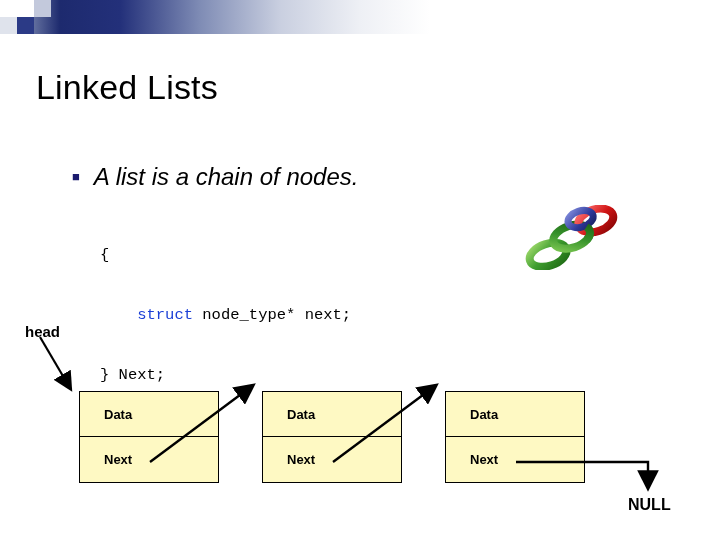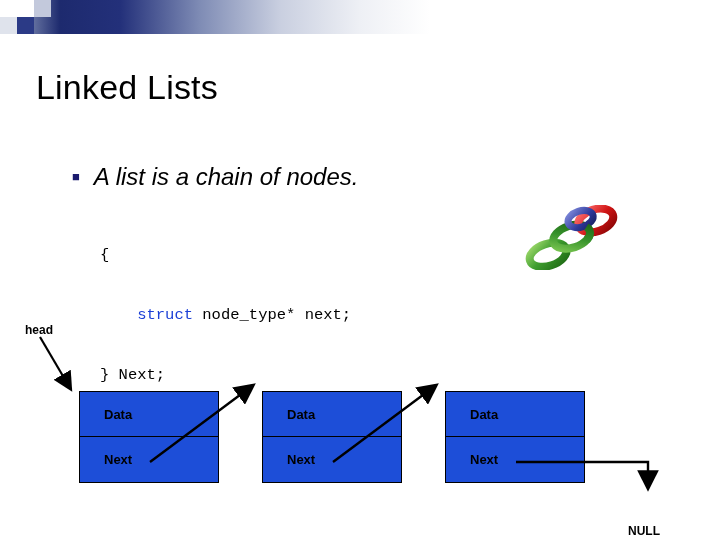"head" .head-label { font-size: 12px -> 15px }
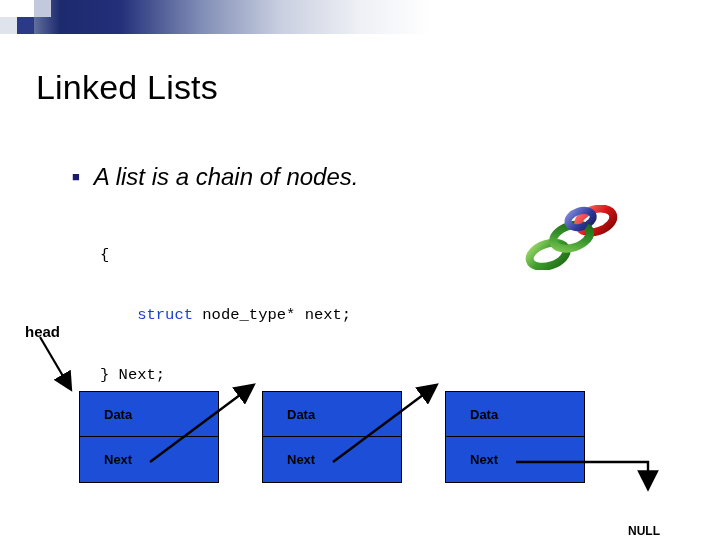"Data" .node { background: #1d4ed8 -> #fef9c3 }
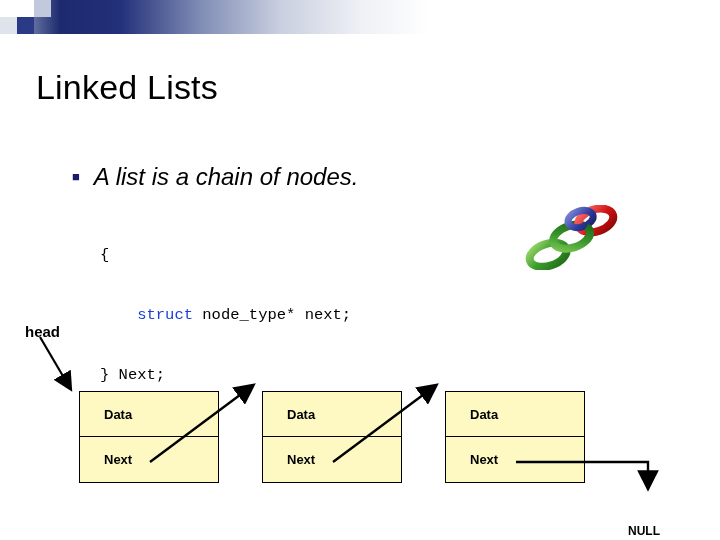"NULL" .null-label { font-size: 12px -> 16px; top: 524px -> 496px }
